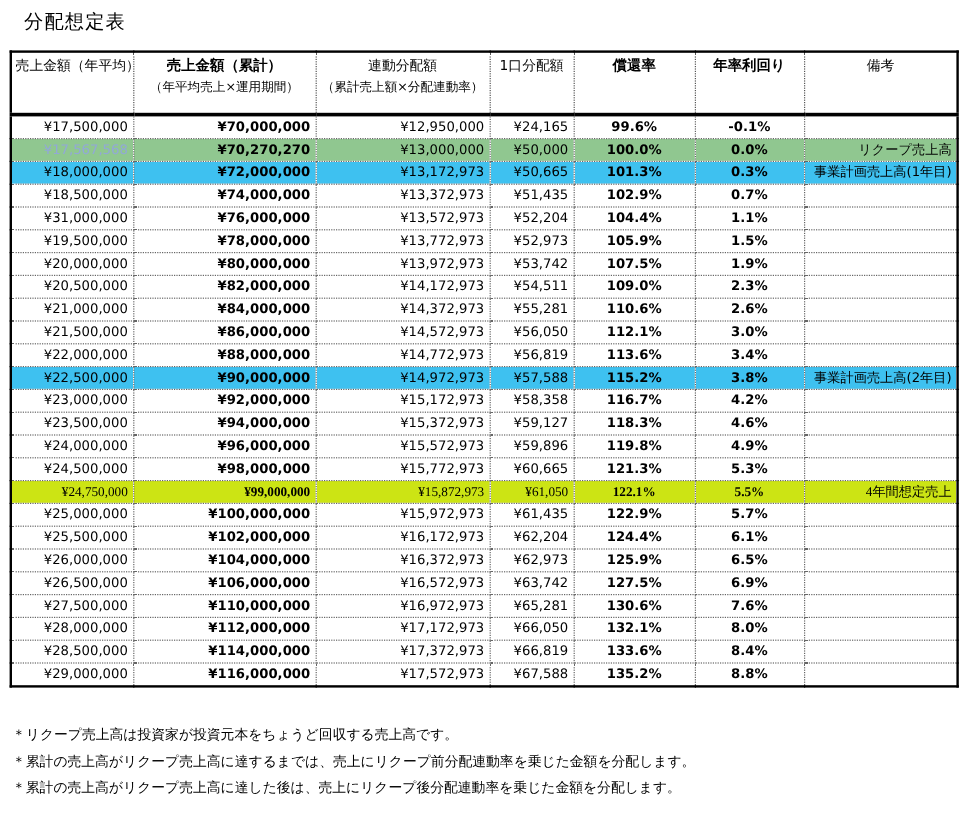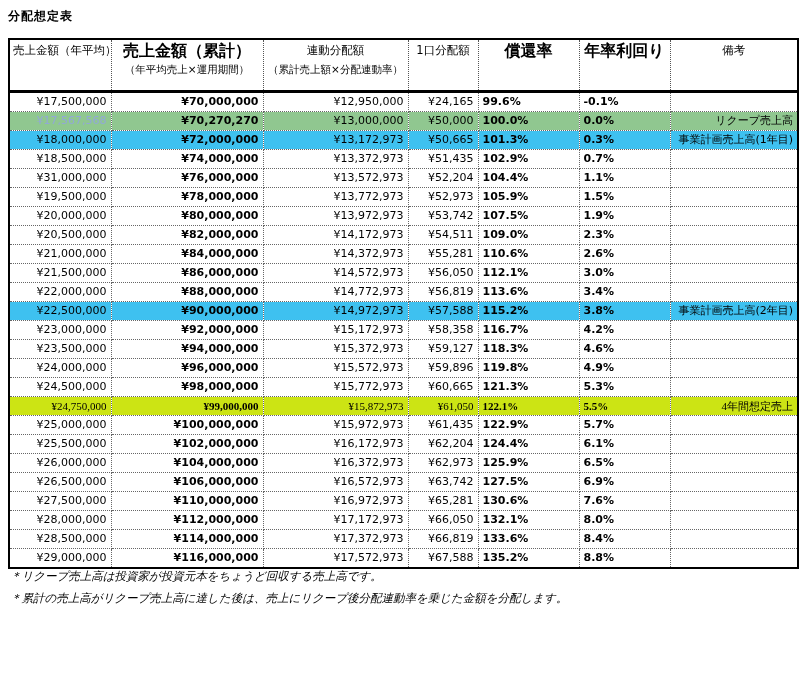"分配想定表" .doc-title { font-size: 12px -> 16px; font-weight: bold -> normal; margin: 0 0 13px 0 -> 0 0 13px 12px }
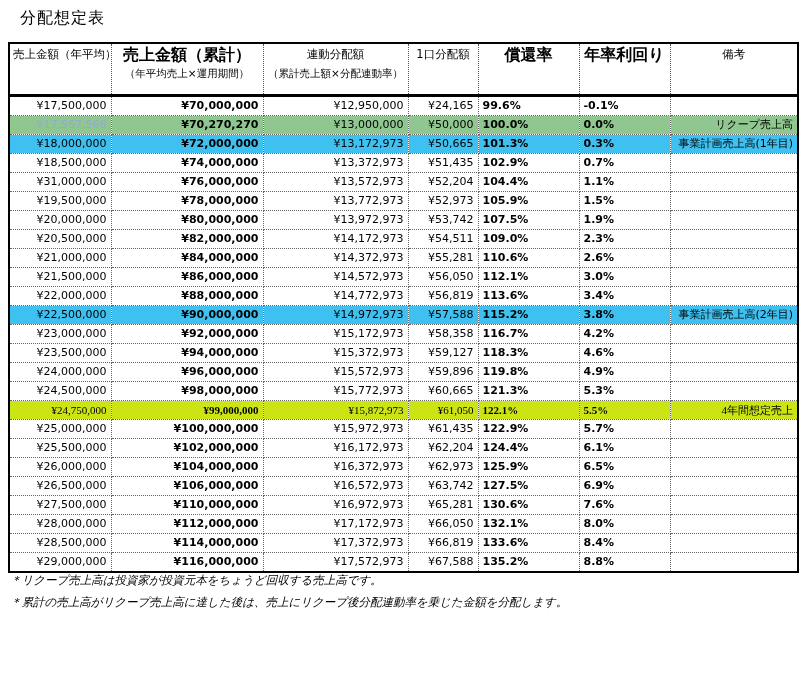"売上金額（累計）" th .bold { font-size: 16px -> 12px }
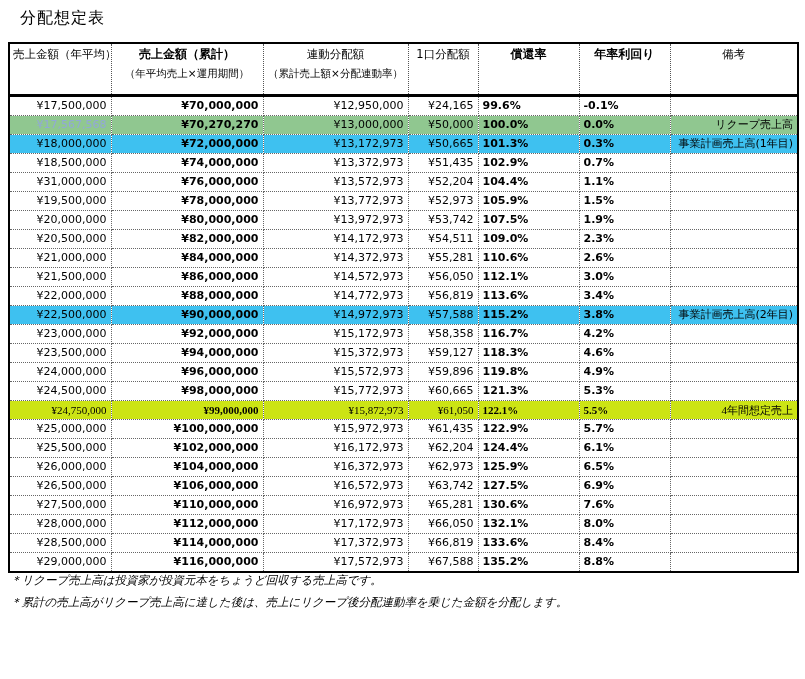"99.6%" td.pct { text-align: left -> center }
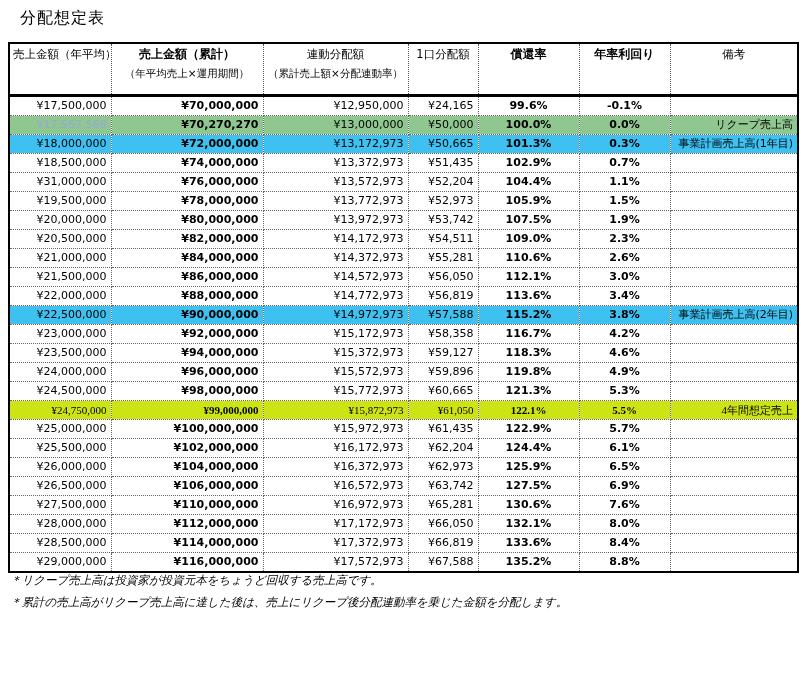"＊リクープ売上高は投資家が投資元本をちょうど回収する売上高です。" .footnotes { font-style: italic -> none; margin: 0 0 0 2px -> 32px 0 0 2px }
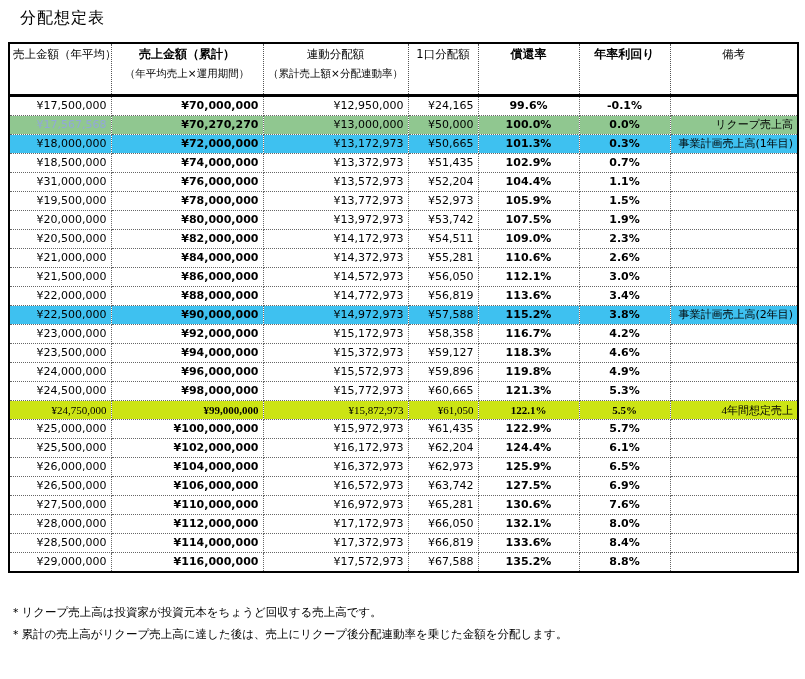"＊累計の売上高がリクープ売上高に達するまでは、売上にリクープ前分配連動率を乗じた" p { html: none -> <p>＊累計の売上高がリクープ売上高に達するまでは、売上にリクープ前分配連動率を乗じた金額を分配します。</p> }
